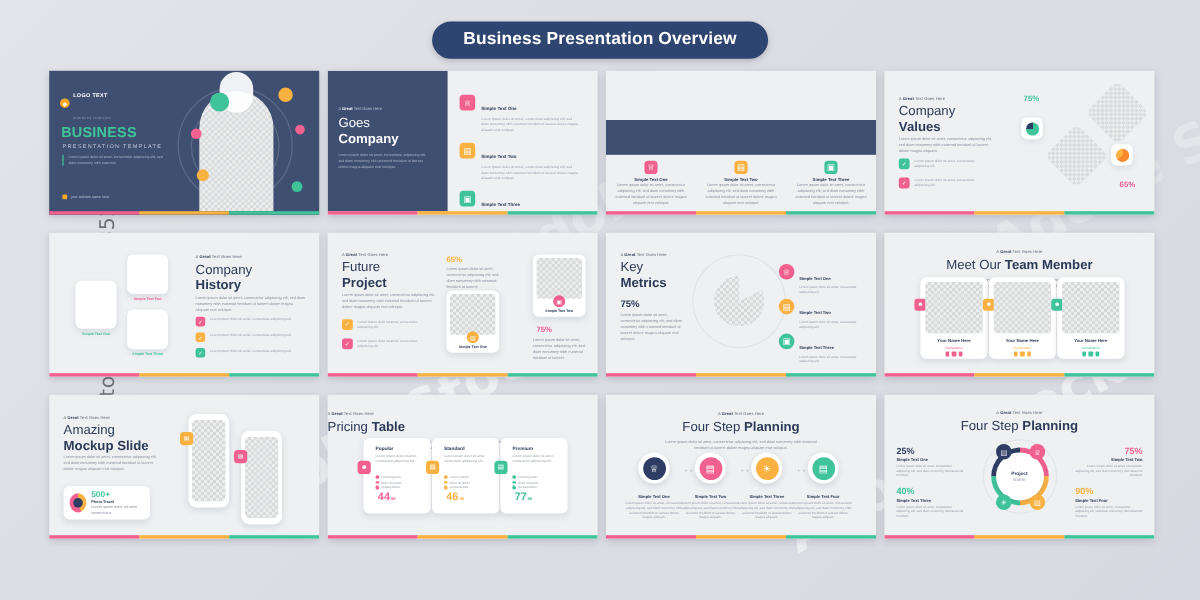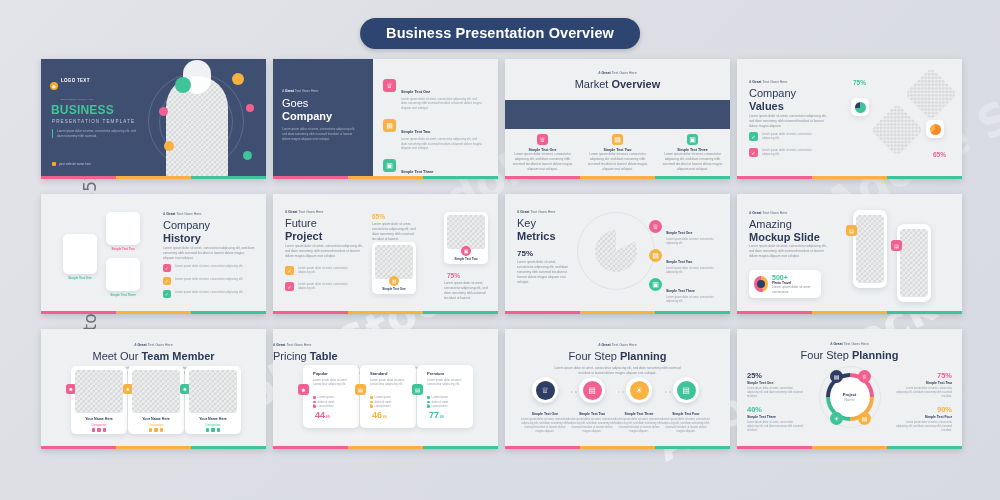"Market Overview" div.hd { html: <div> <div> <span>A </span><b>Great</b><span> Text Goes Here</span> </div> <div> <span>Market </span><b>Overview</b> </div> </div> -> none }
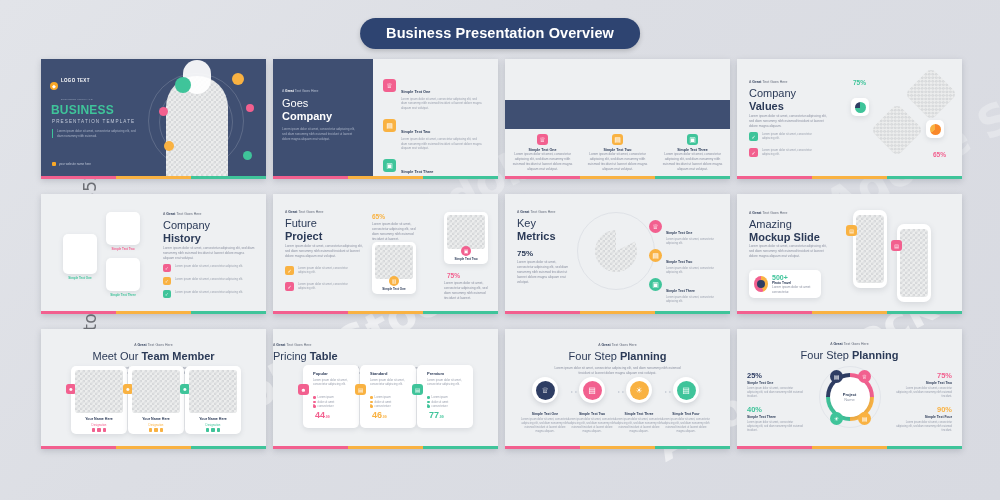"Amazing" div.slide { order: before "Meet Our Team Member" -> after "Meet Our Team Member" }
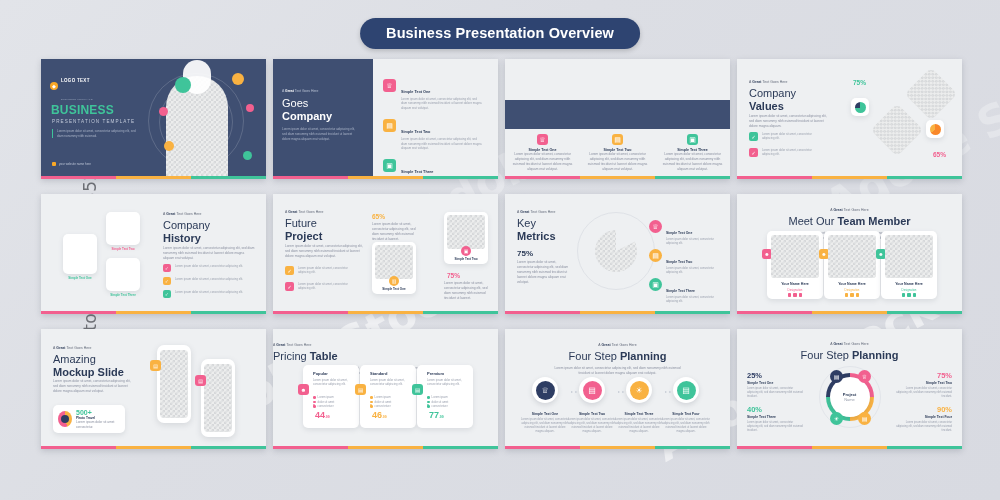"90%" div.colblock { text-align: right -> none }
